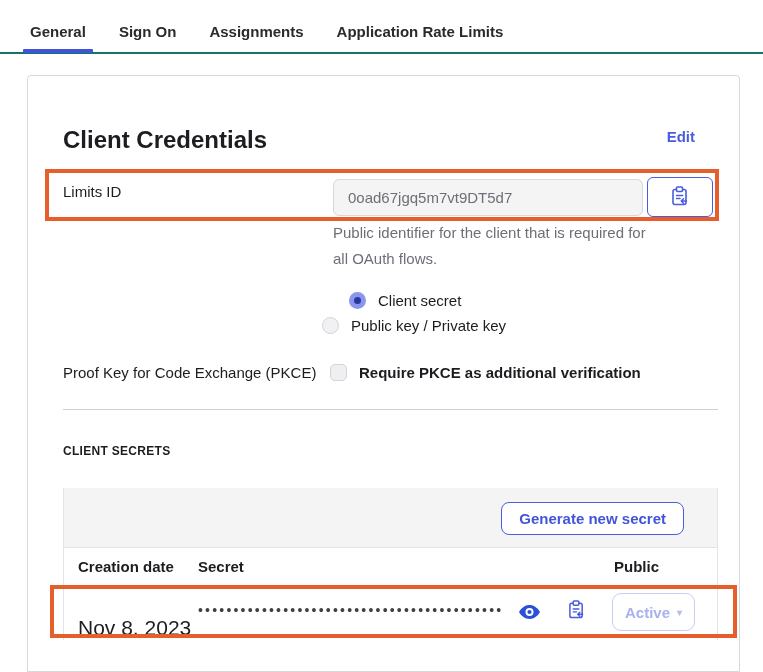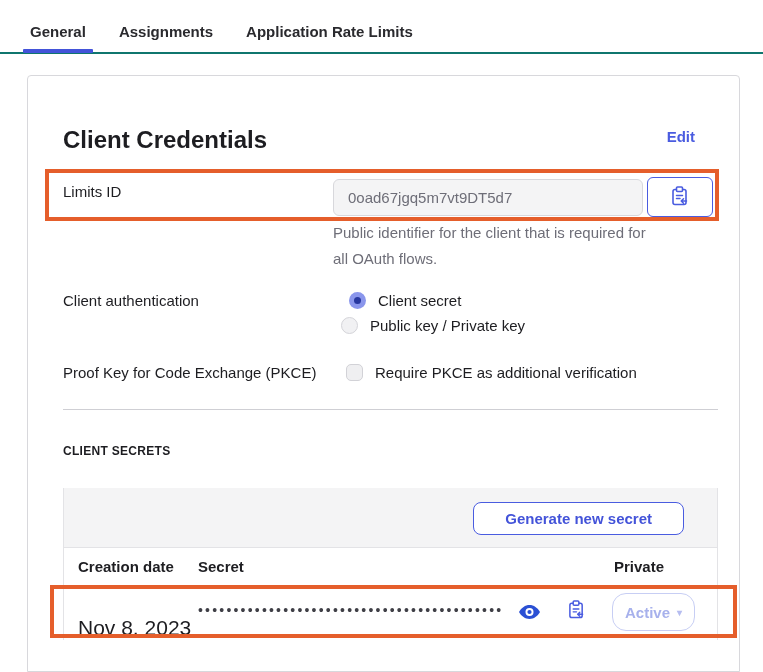"Sign On" div.tab { html: none -> <div>Sign On</div> }
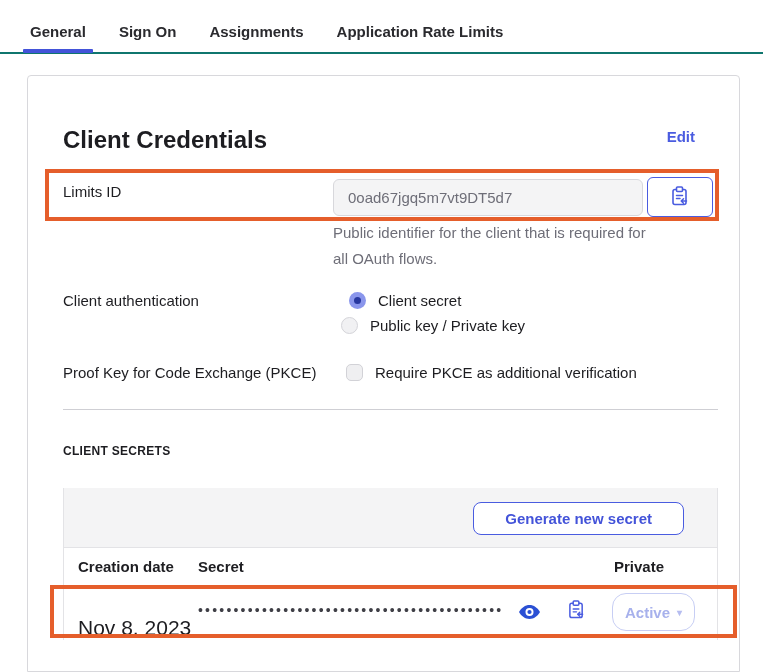"Client authentication" div.field-label { html: <div>Client authentication</div> -> none }
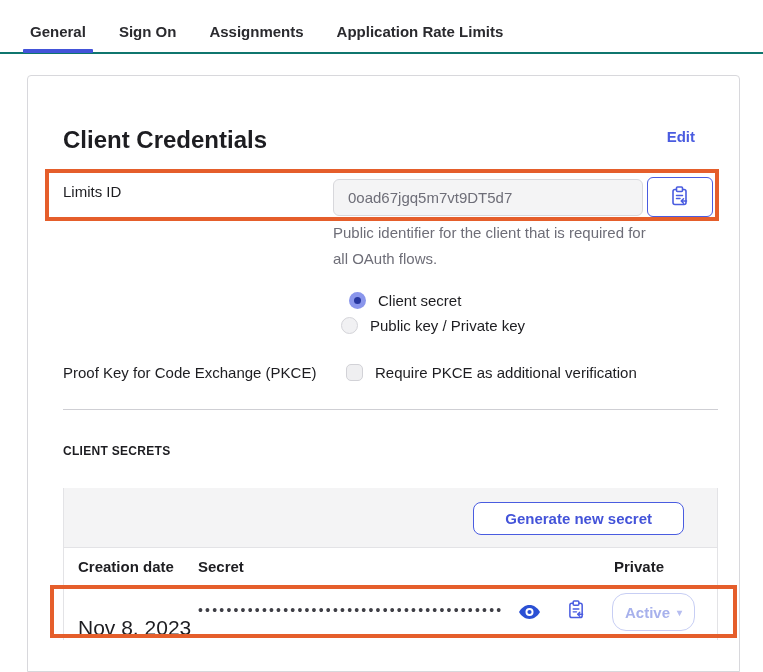"Public key / Private key" .radio-row2 { left: 313px -> 294px }
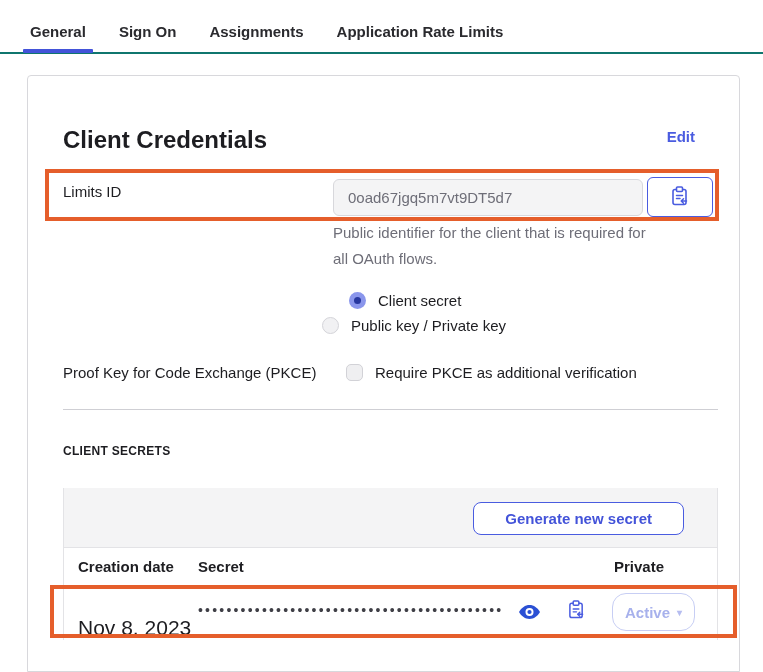"Require PKCE as additional verification" .pkce-row { font-weight: none -> bold; left: 318px -> 302px }
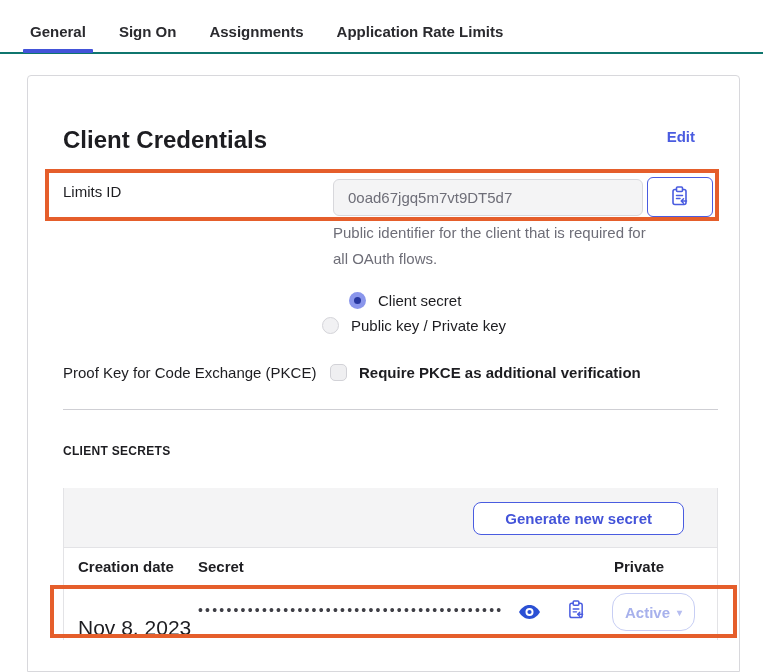"Generate new secret" .gen-btn { padding: 0 31px -> 0 17px }
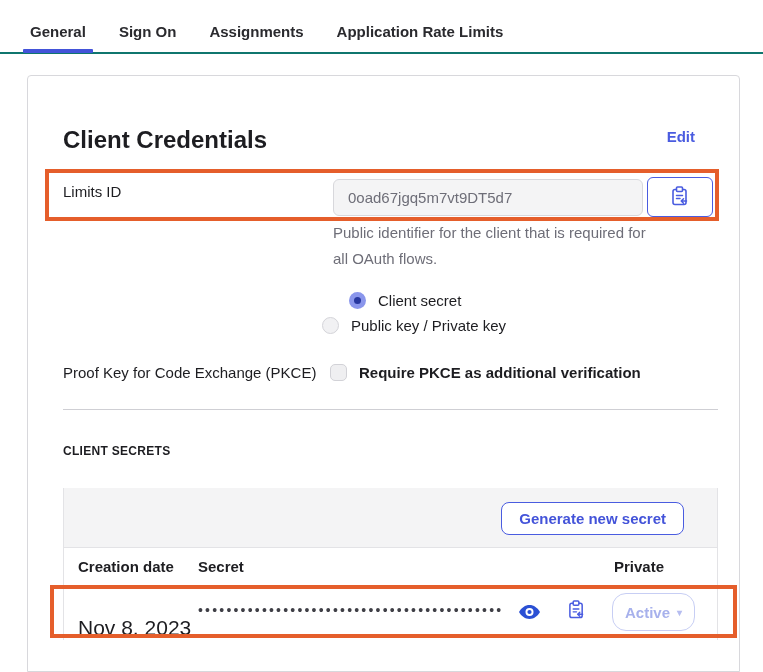"Private" span.th { text: Private -> Public }
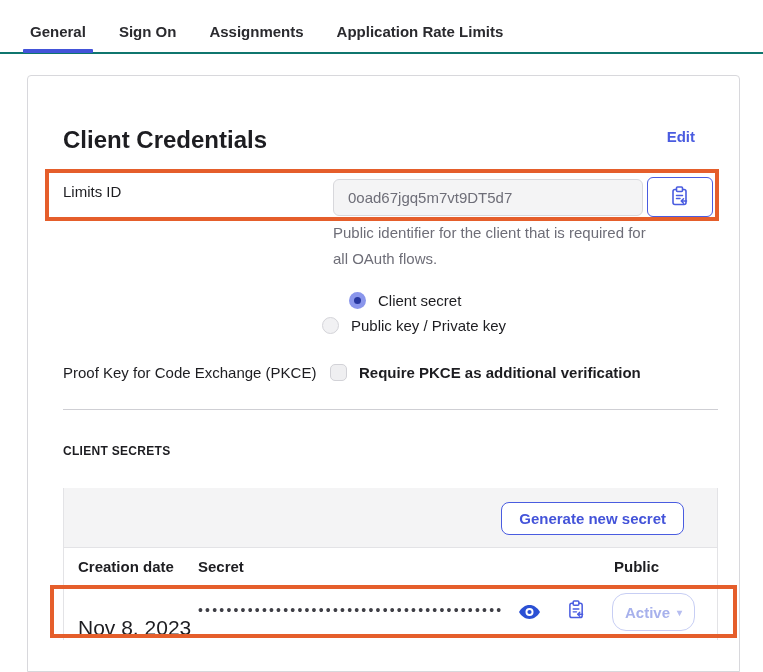"Active" .status-btn { border-radius: 14px -> 9px }
